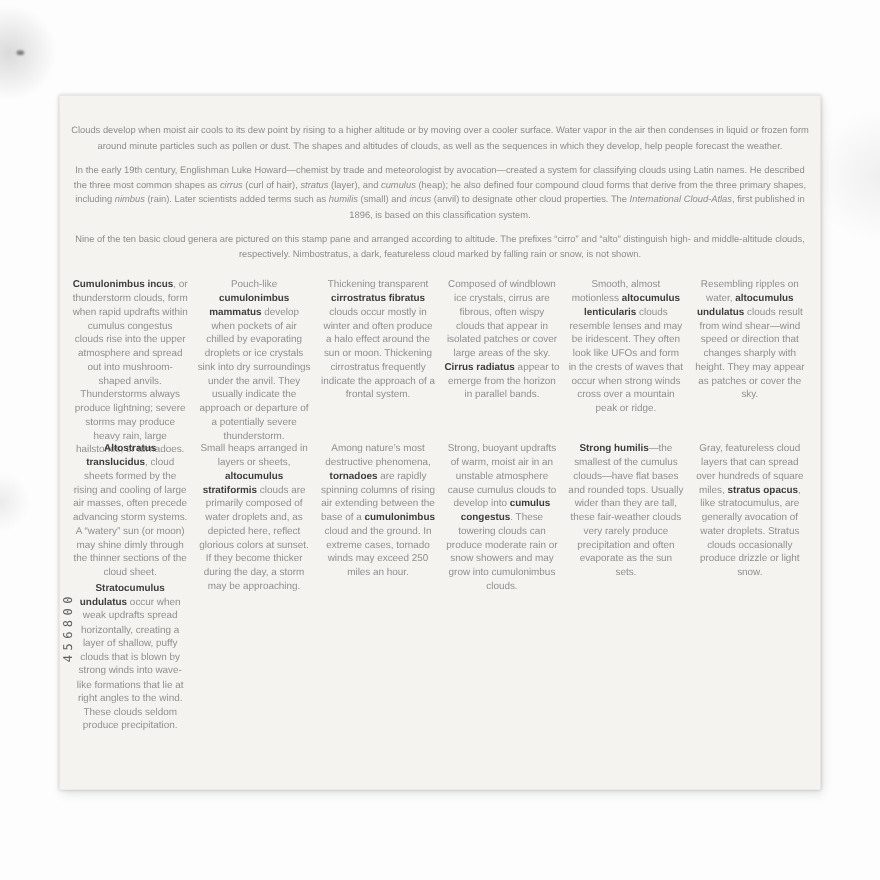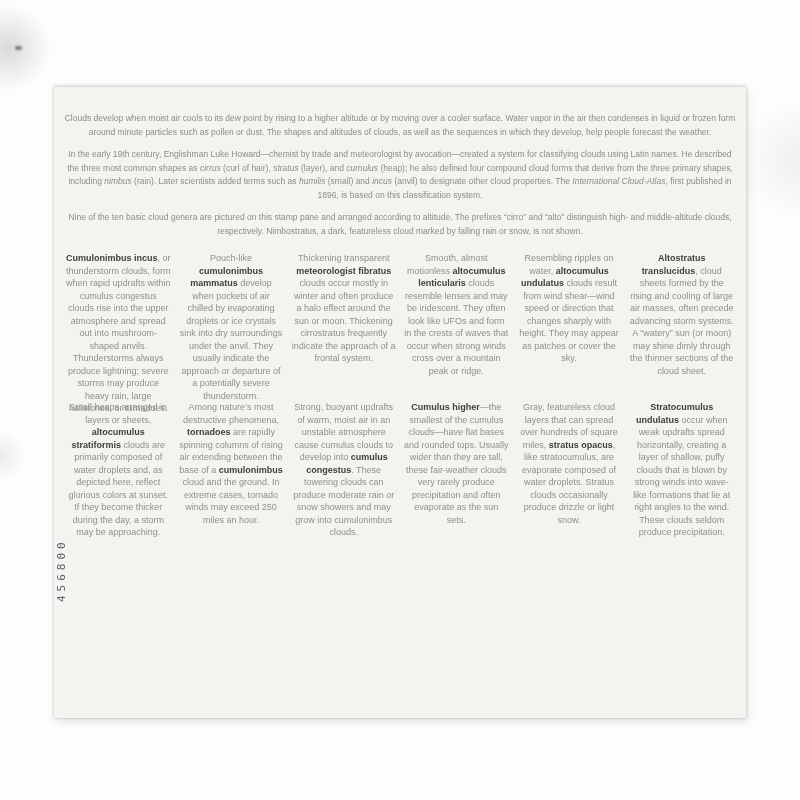"Composed of windblown ice crystals," div.block { html: none -> <div><span>Composed of windblown ice crystals, cirrus are fibrous, often wispy clouds that appear in isolated patches or cover large areas of the sky. </span><span>Cirrus radiatus</span><span> appear to emerge from the horizon in parallel bands.</span></div> }
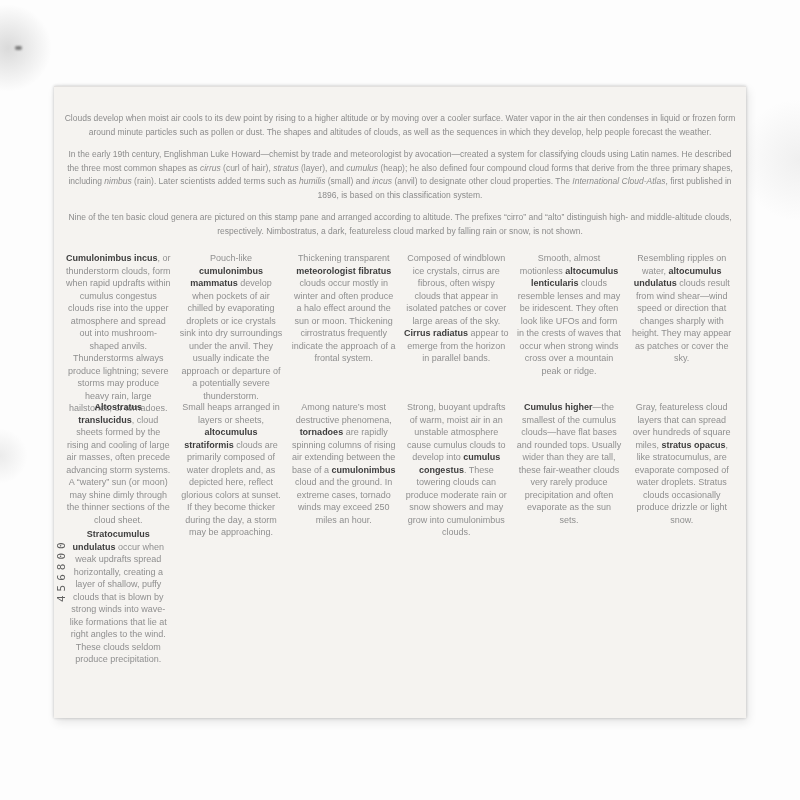"meteorologist fibratus" span.seg-b { text: meteorologist -> cirrostratus }
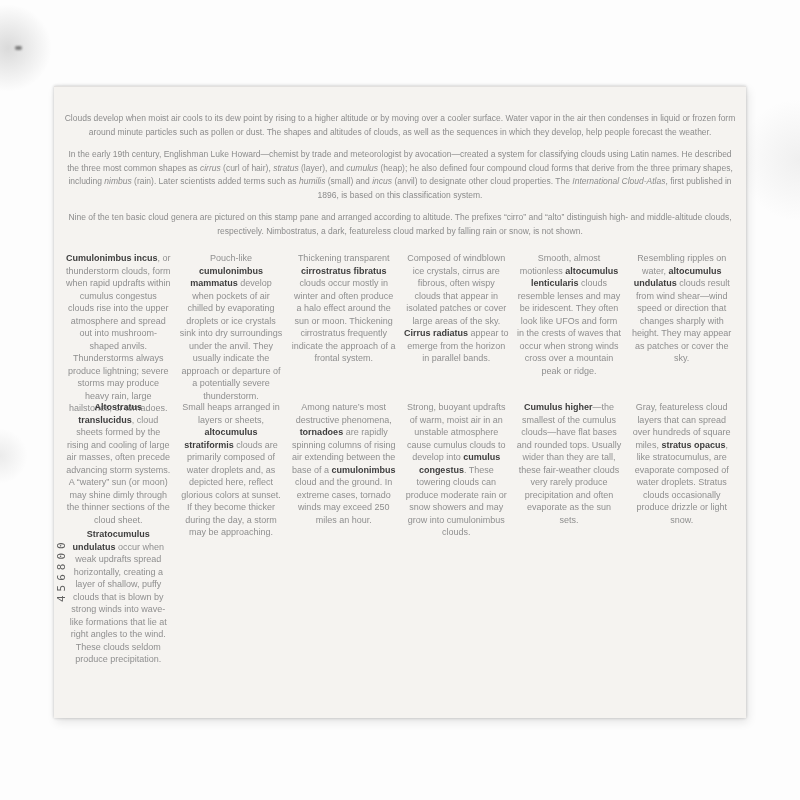"Cumulus higher" span.seg-b { text: Cumulus higher -> Strong humilis }
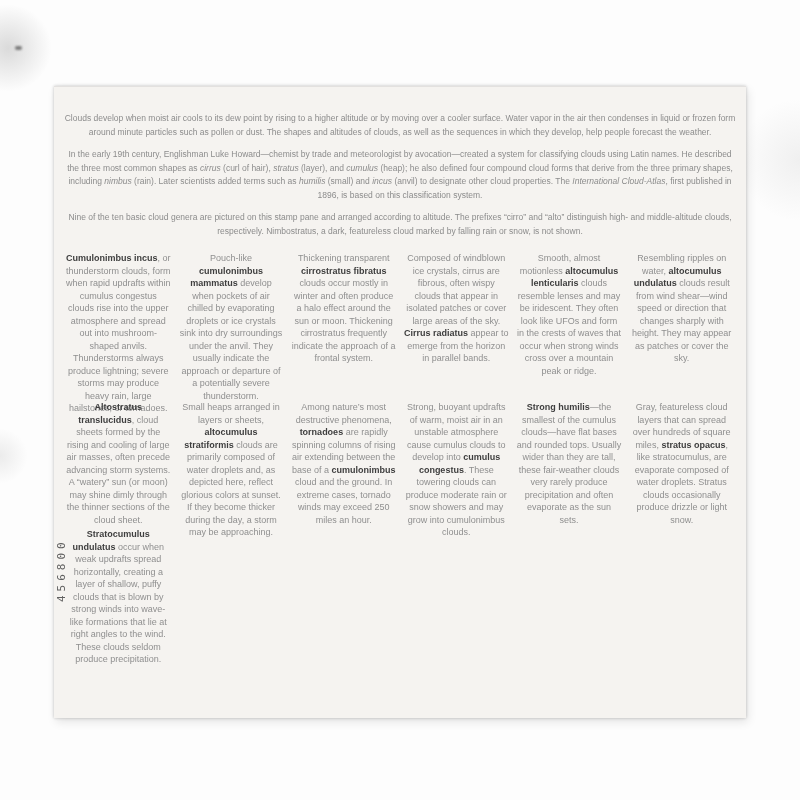", like stratocumulus, are evaporate" span { text: evaporate composed -> generally avocation }
